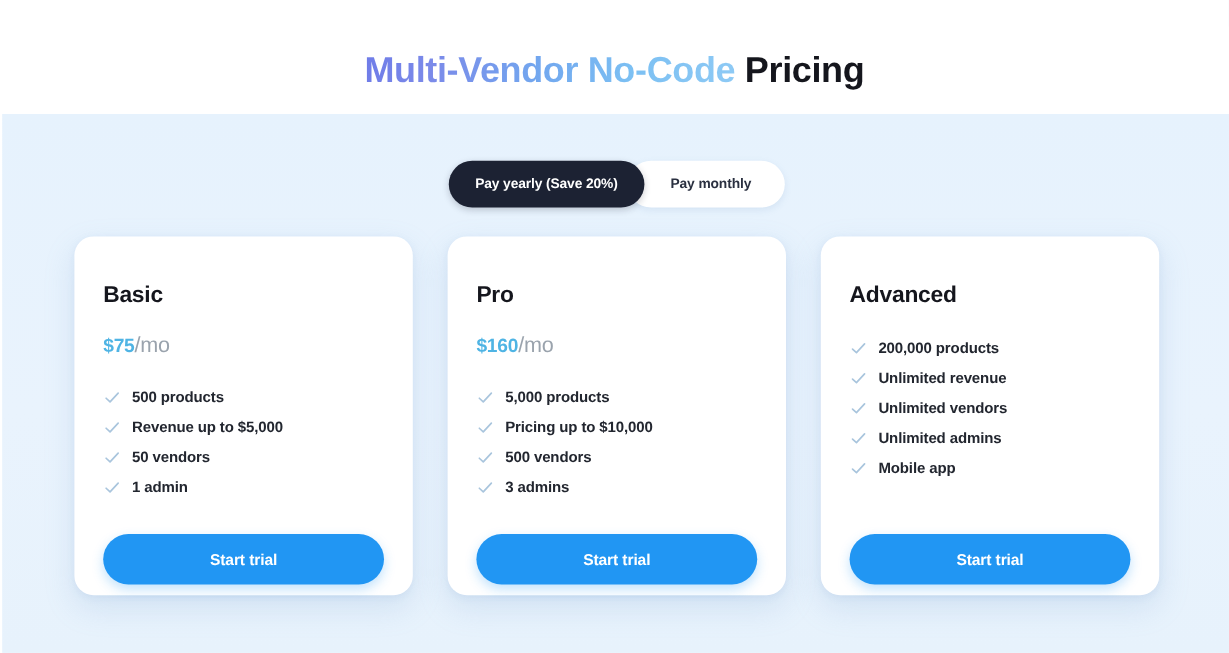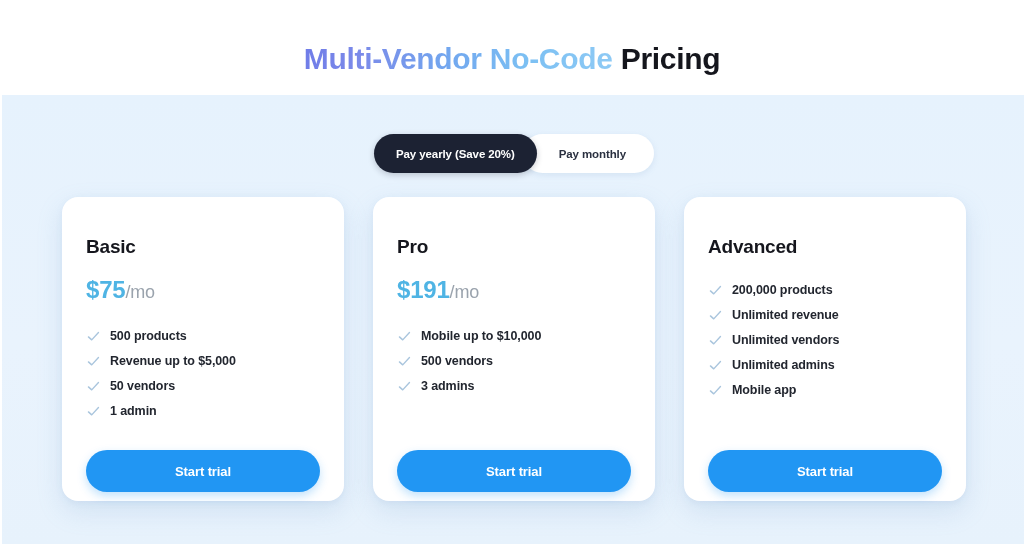"$75" .price-amount { font-size: 24px -> 16px }
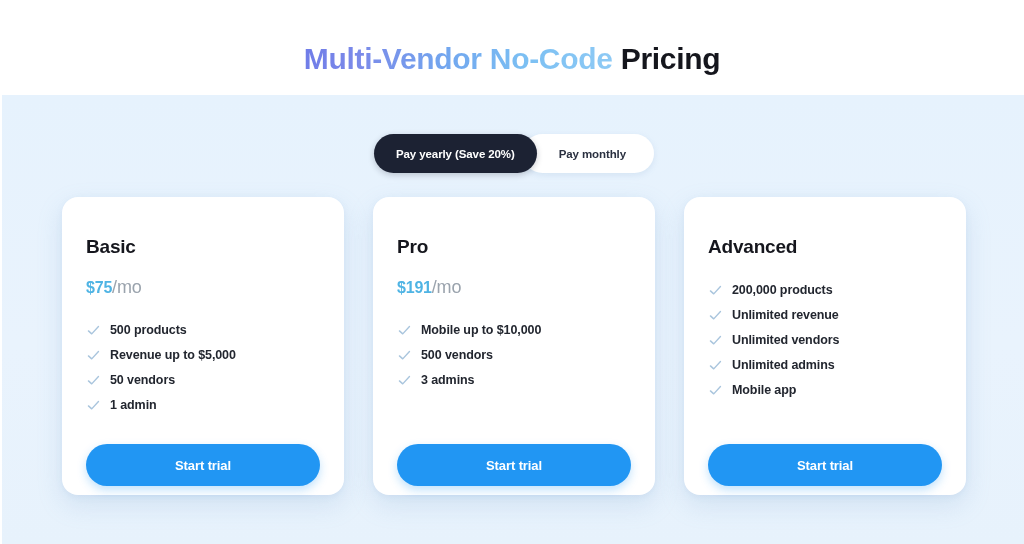"$191" span.price-amount { text: $191 -> $160 }
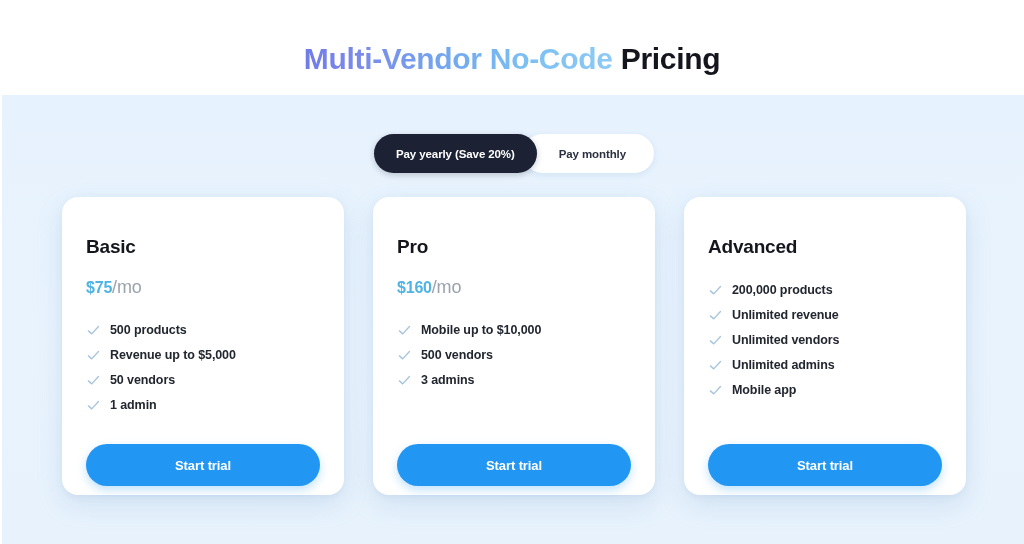"5,000 products" li.feature { html: none -> <li> <svg> <path></path> </svg> <span>5,000 products</span> </li> }
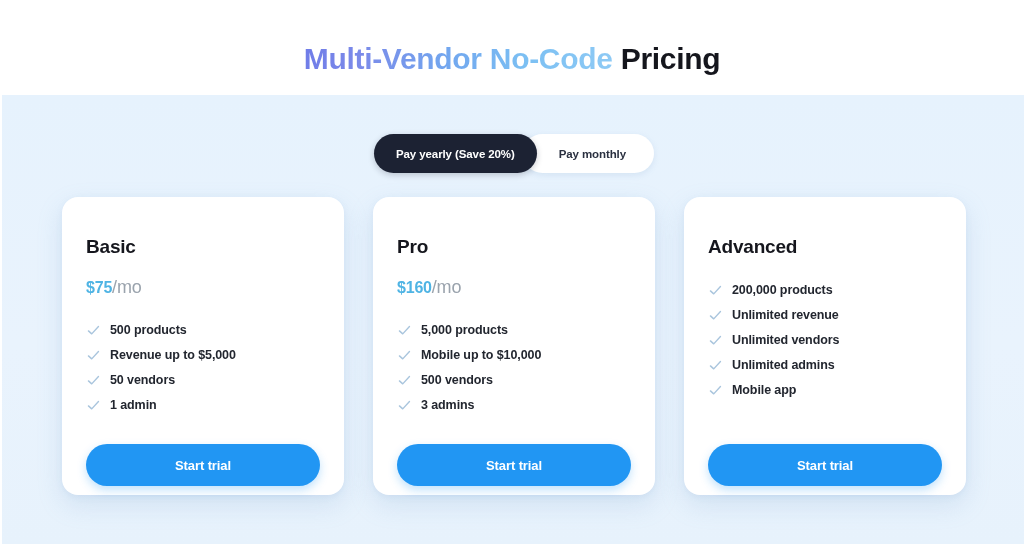"Mobile up to $10,000" span.feature-text { text: Mobile -> Pricing }
